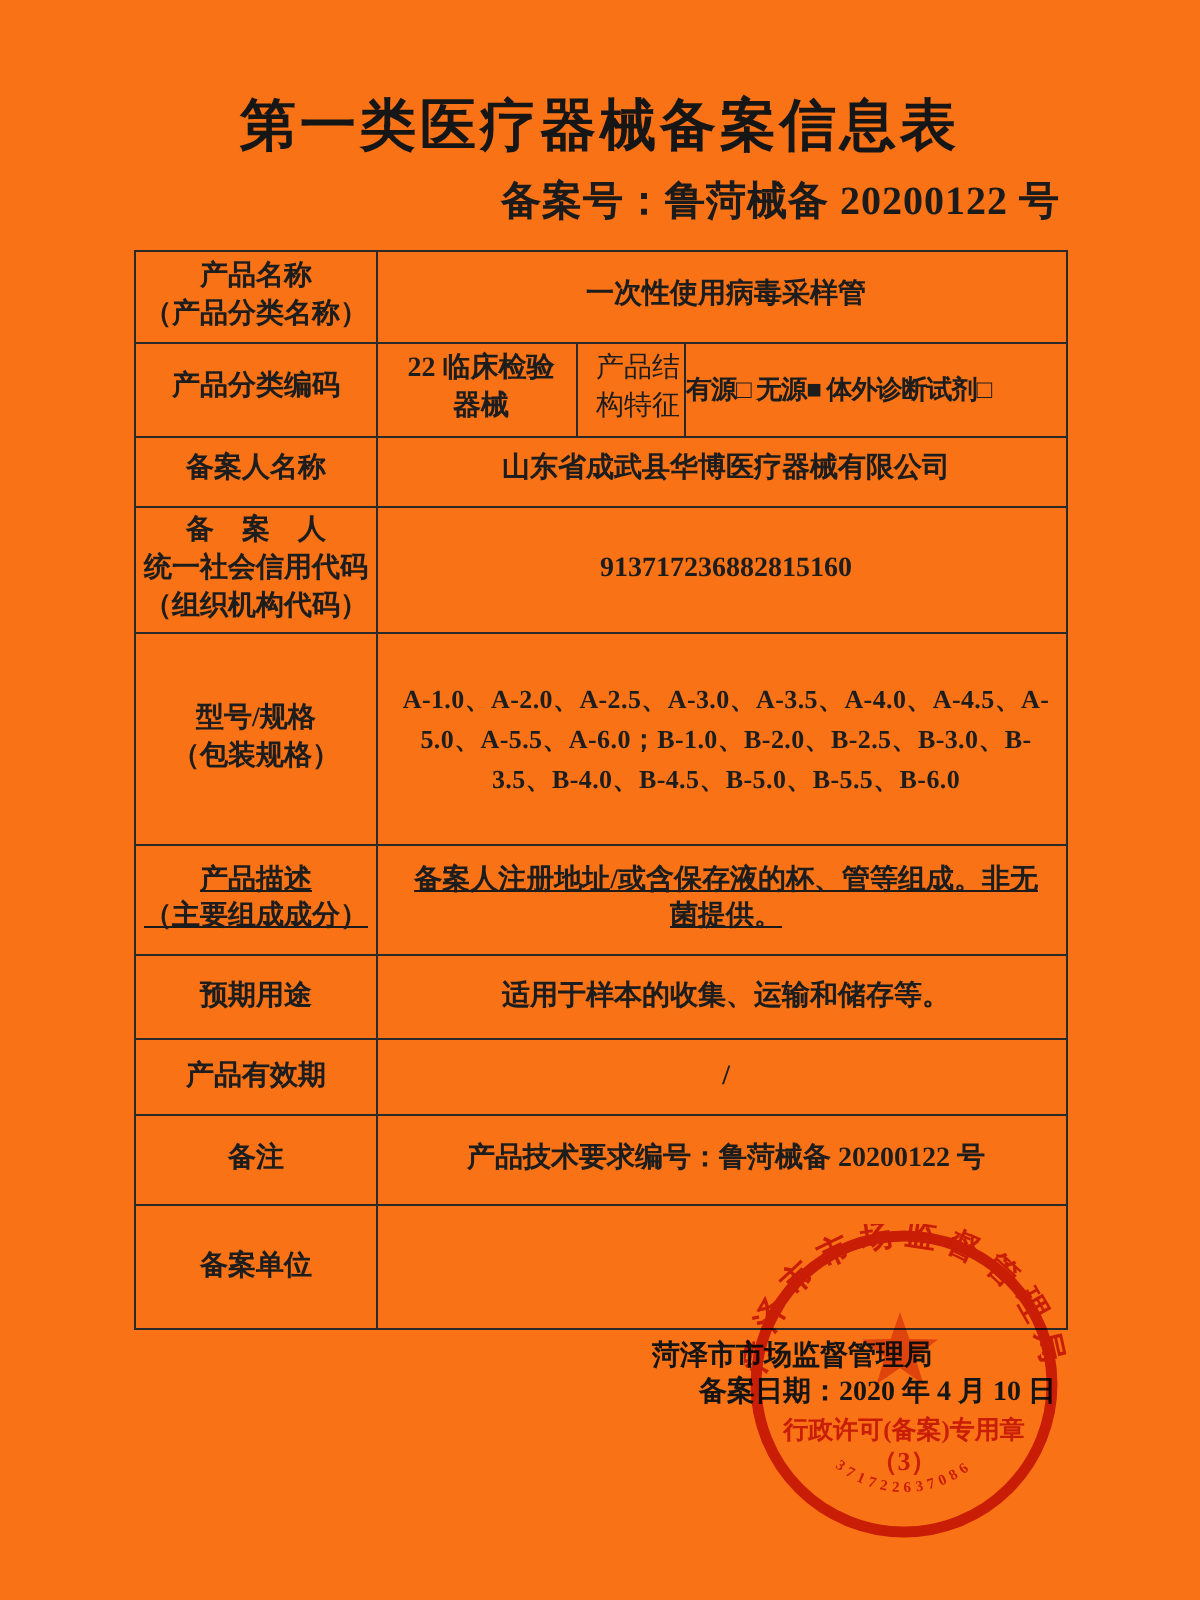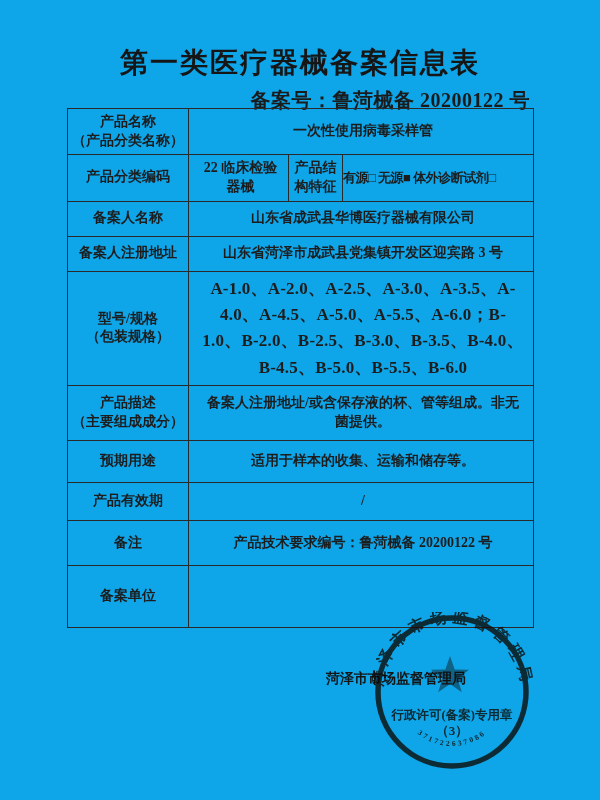"第一类医疗器械备案信息表" .page { background: #0ea5e9 -> #f97316 }
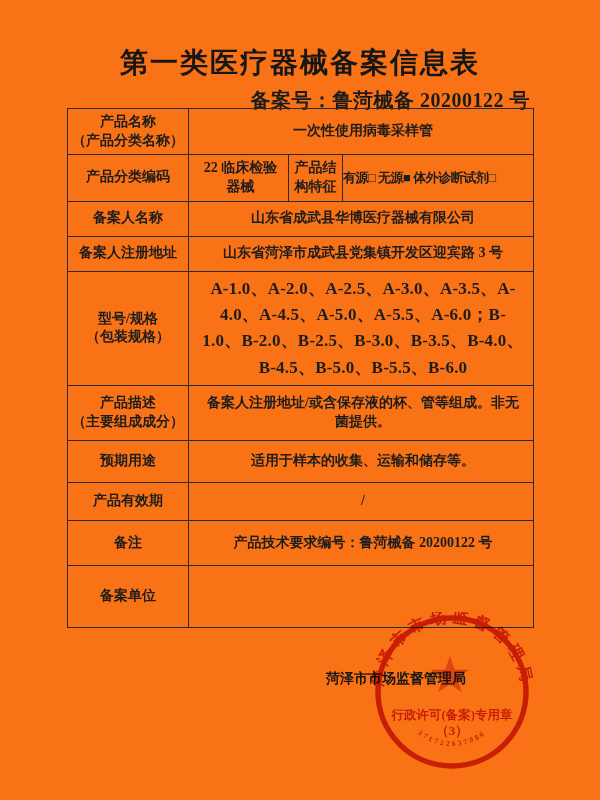"产品名称" table.filing-table { top: 108px -> 125px }
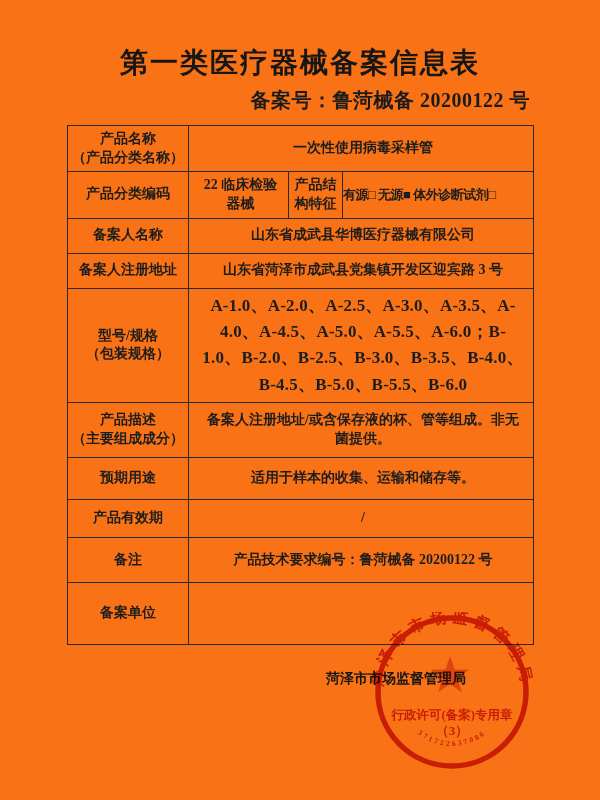"产品结构特征" .filing-table td.feature-lbl { font-weight: 700 -> 400; text-align: center -> right }
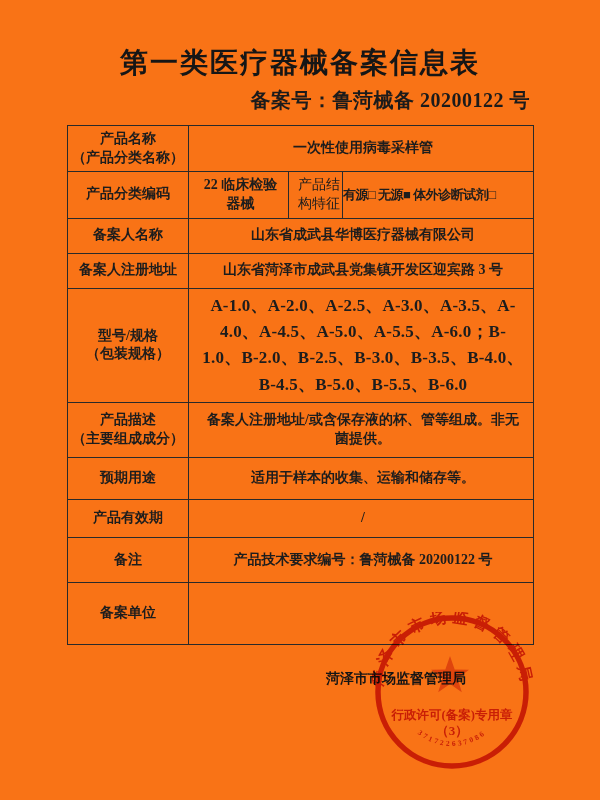"备 案 人" tr.h58 { html: none -> <tr> <td>备 案 人 统一社会信用代码 （组织机构代码）</td> <td>913717236882815160</td> </tr> }
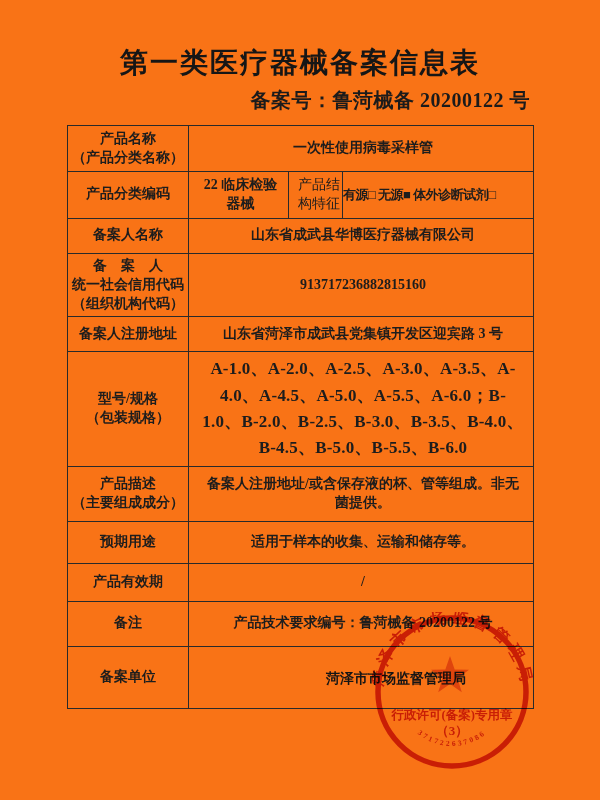"备案人注册地址" tr.h35 { html: <tr> <td>备案人注册地址</td> <td>山东省菏泽市成武县党集镇开发区迎宾路 3 号</td> </tr> -> none }
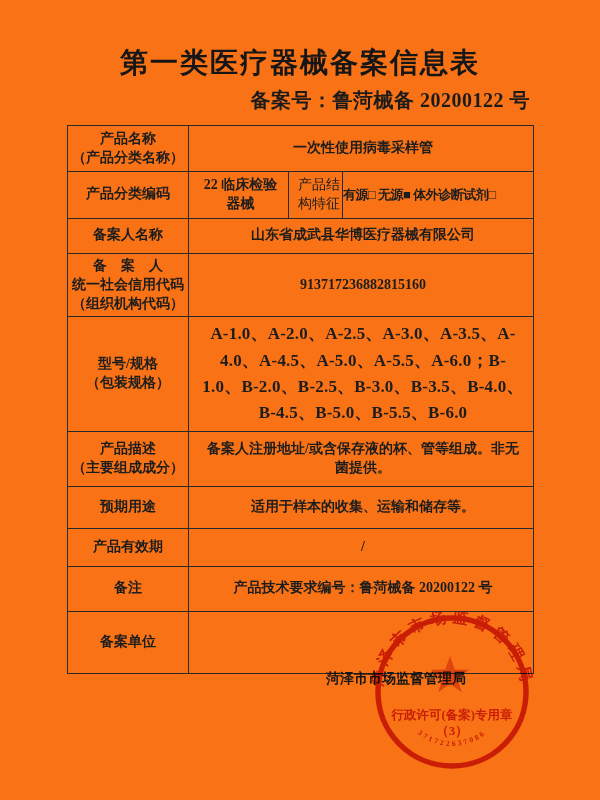"A-1.0、A-2.0、A-2.5、A-3.0、A-3.5、A-4.0、A-4." .filing-table td.val-models { font-size: 17px -> 13px }
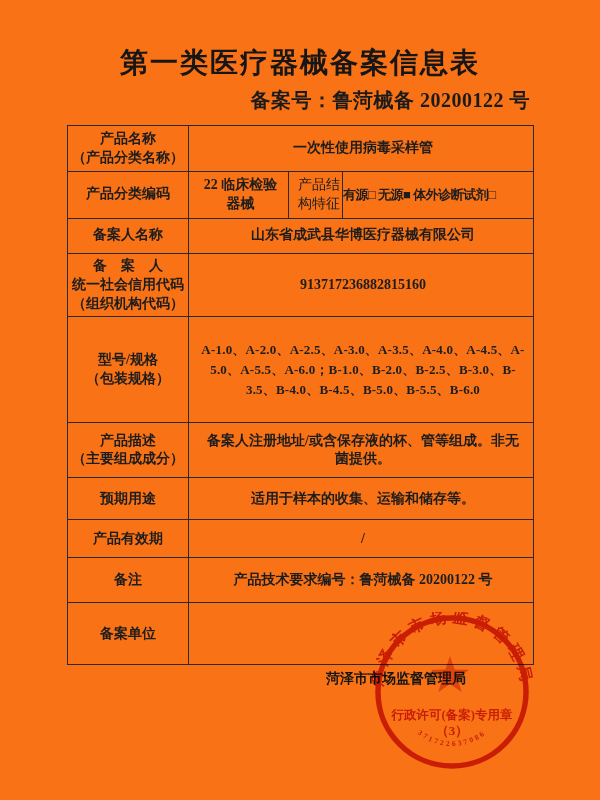"产品描述" tr.h55 { text-decoration: none -> underline }
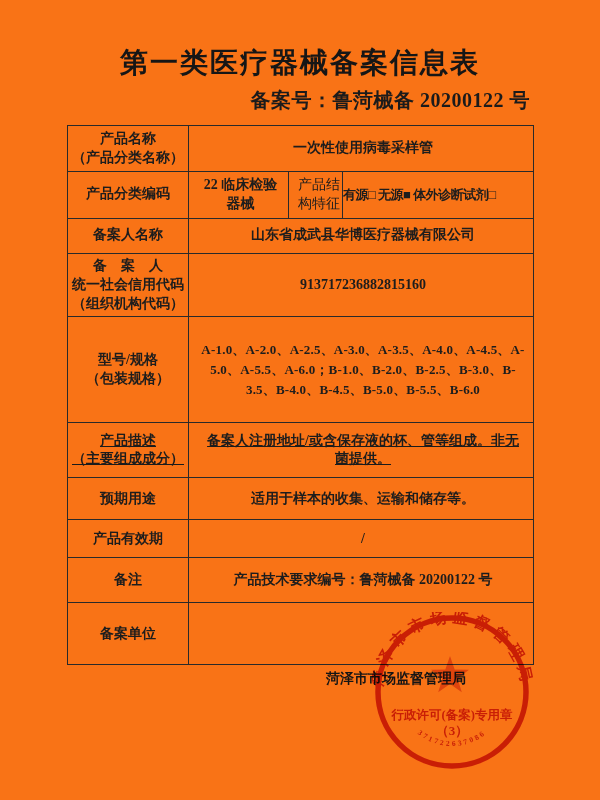"备案日期：2020 年 4 月 10" div { html: none -> <div>备案日期：2020 年 4 月 10 日</div> }
